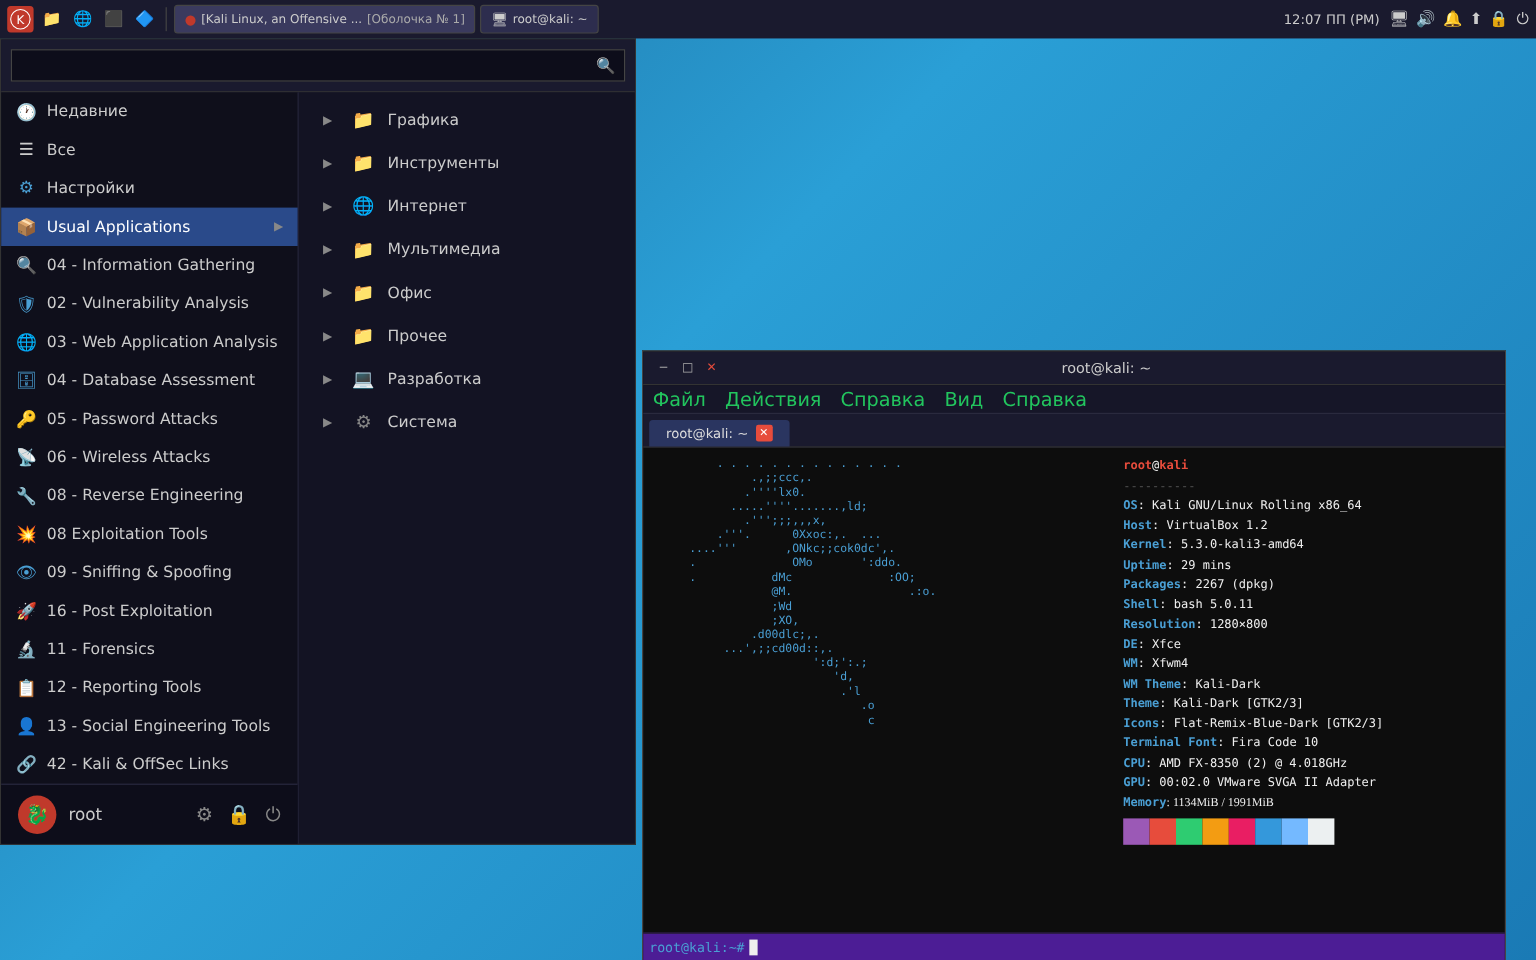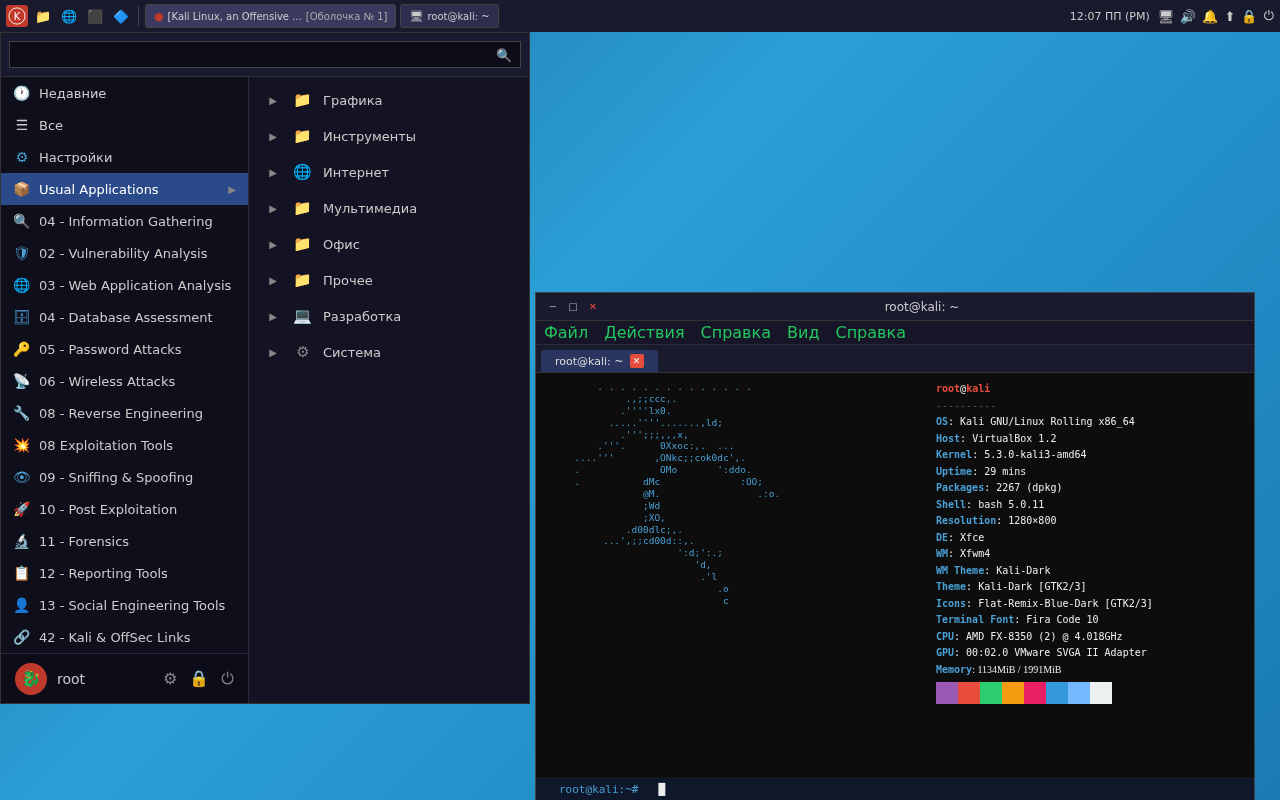"10 - Post Exploitation" span { text: 10 -> 16 }
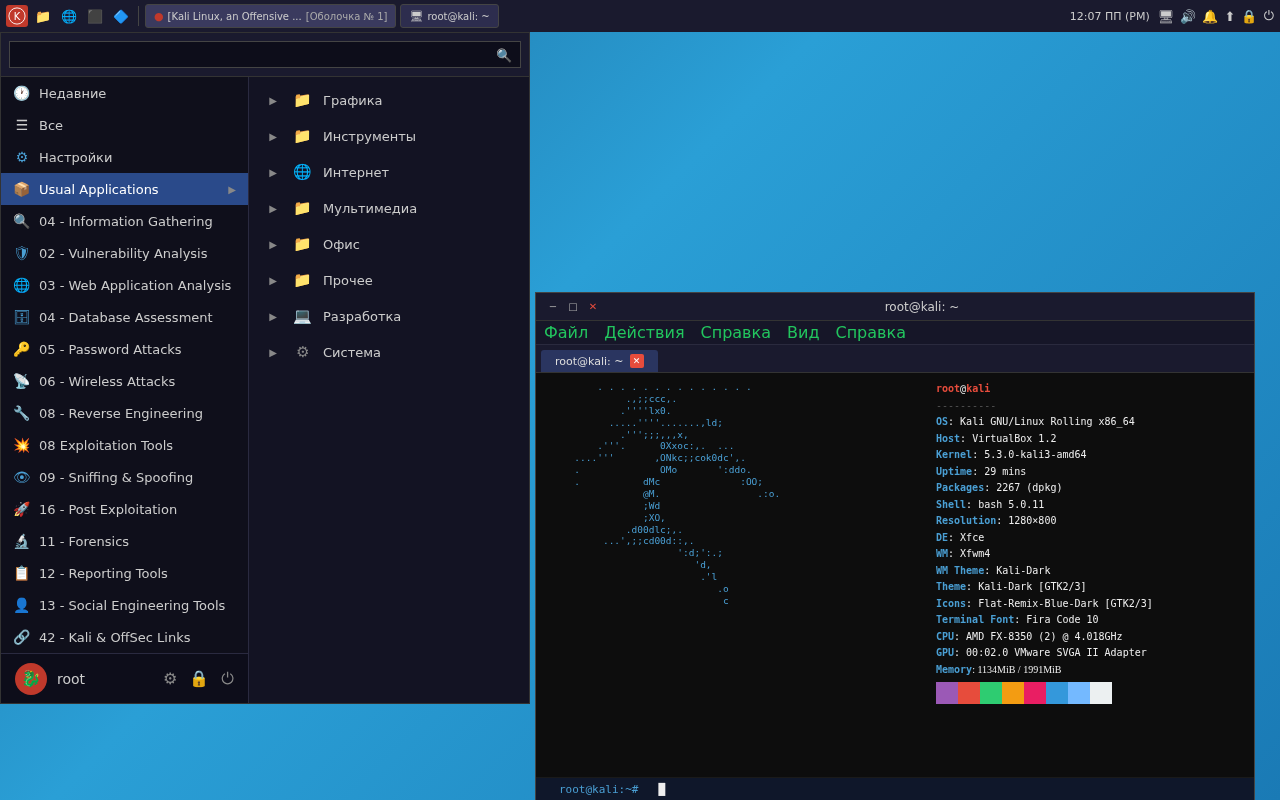"root@kali:~#" #terminal-prompt { background: #0f172a -> #4c1d95; gap: 20px -> 4px; padding: 5px 23px -> 5px 5px }
